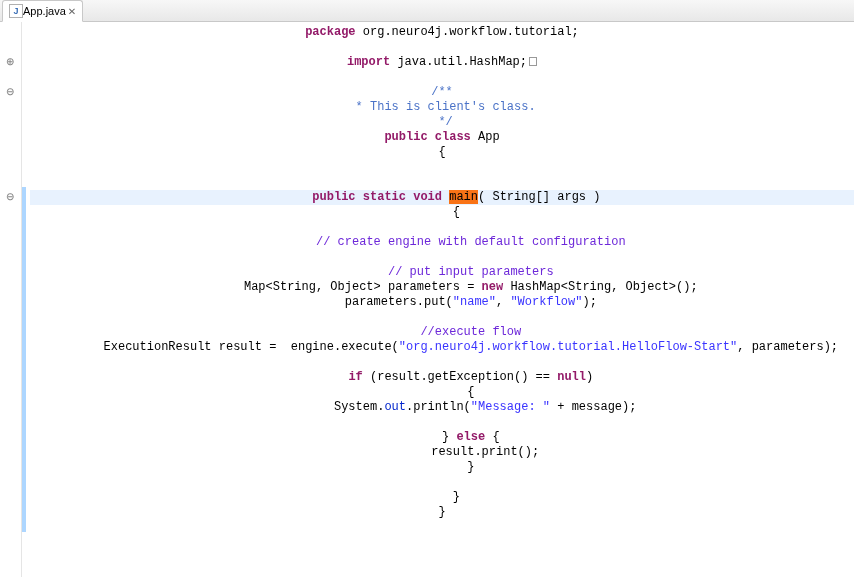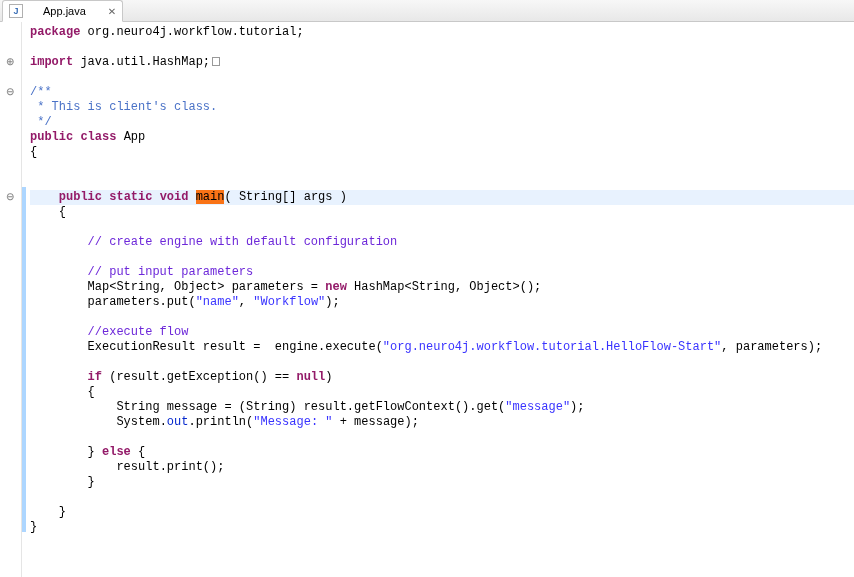"App.java" .tab { gap: 20px -> 0 }
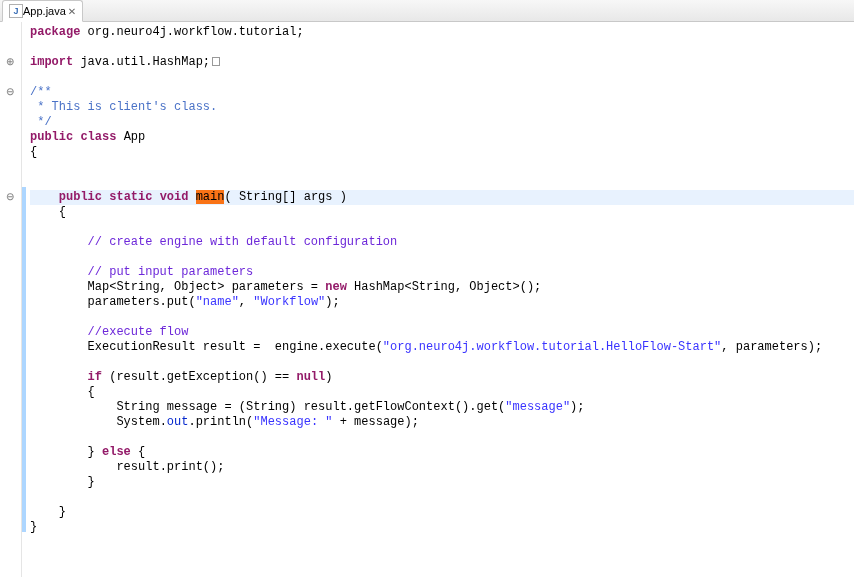"package org.neuro4j.workflow.tutorial;" .line { text-align: none -> center }
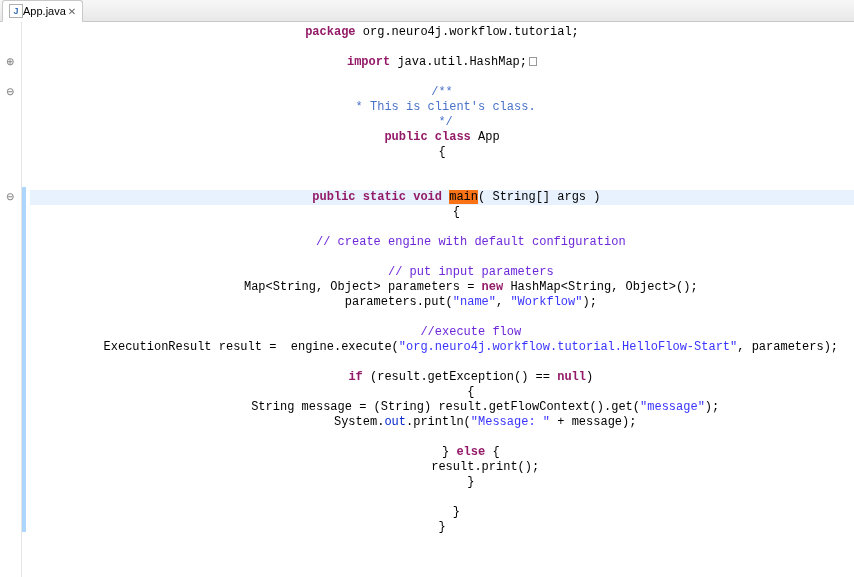"String message = (String)" div.line { html: <div><span> </span><span>String message = (String) result.getFlowContext().get(</span><span>"message"</span><span>);</span></div> -> none }
